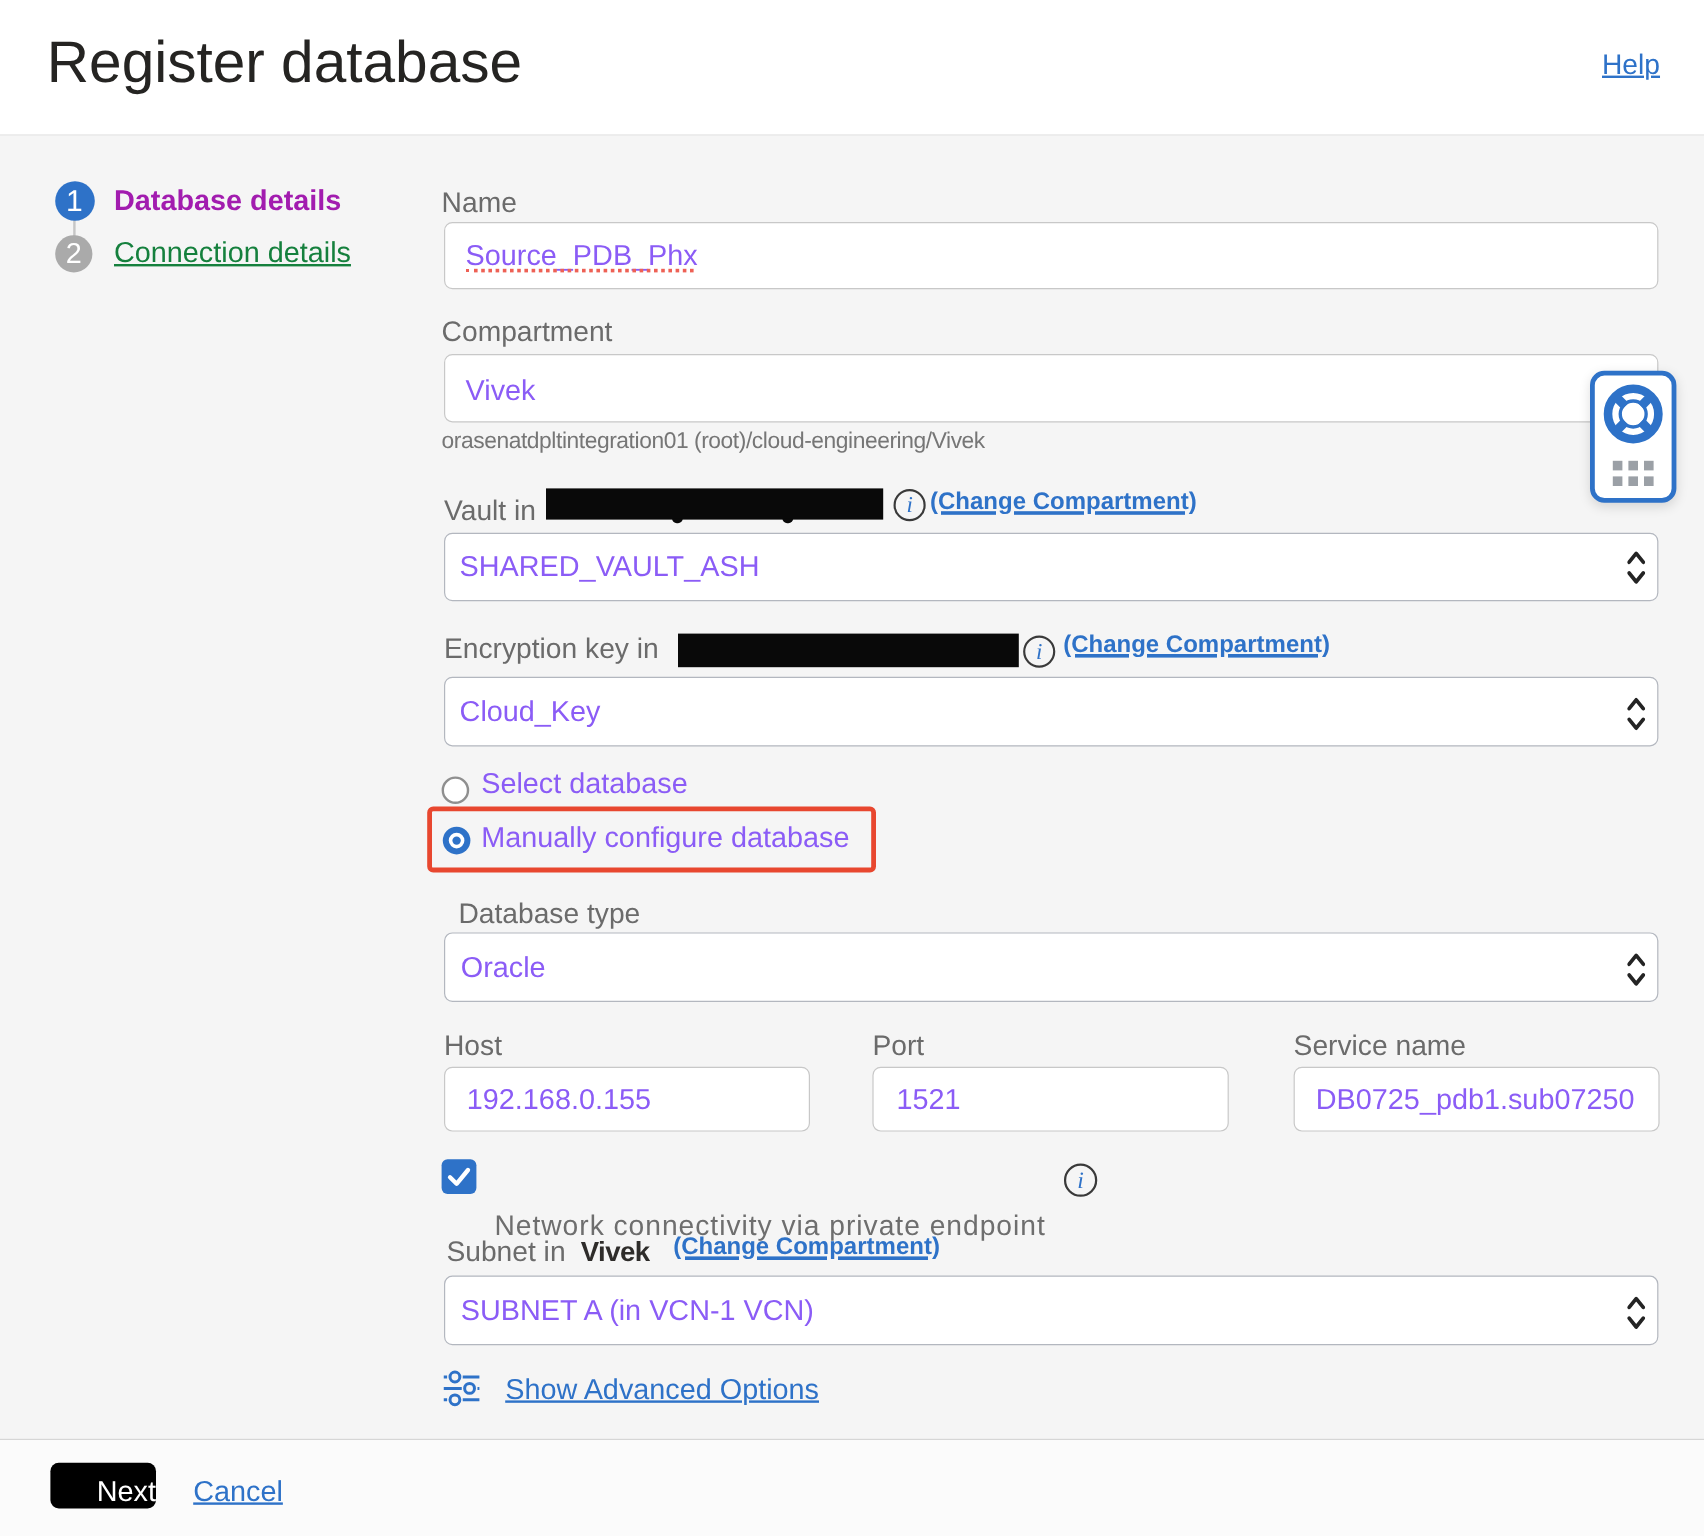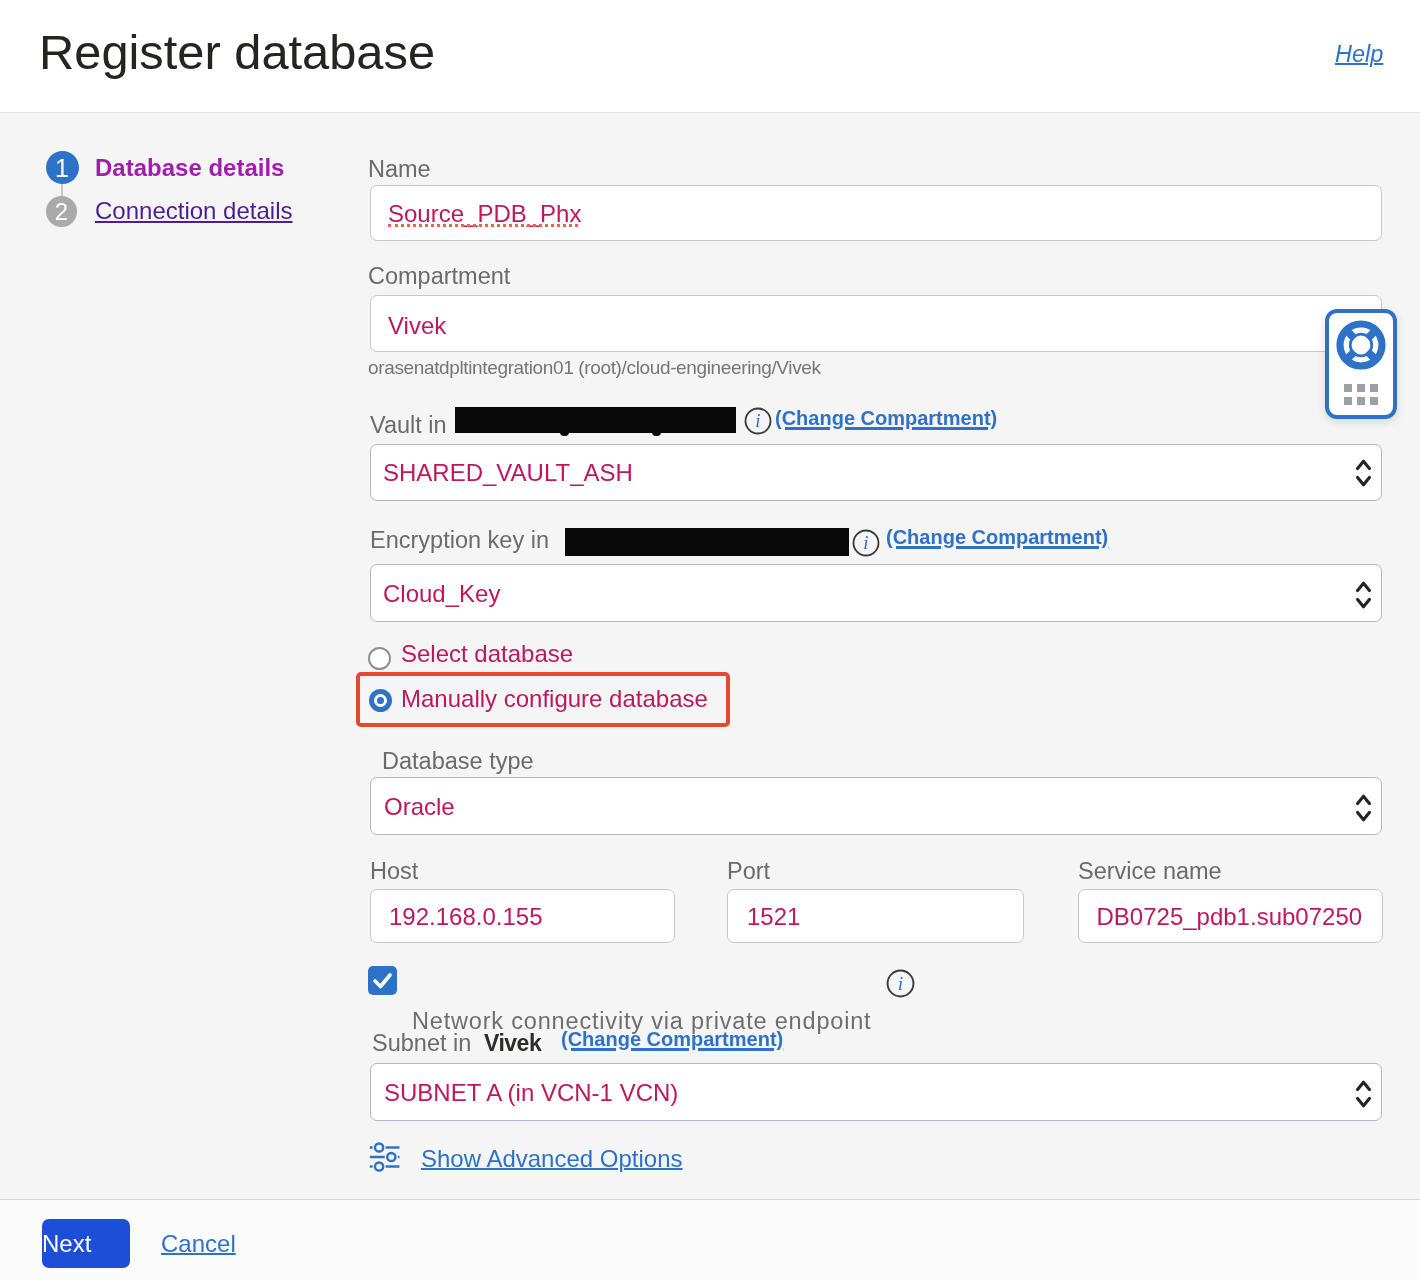"Help" div.abs { font-style: italic -> none }
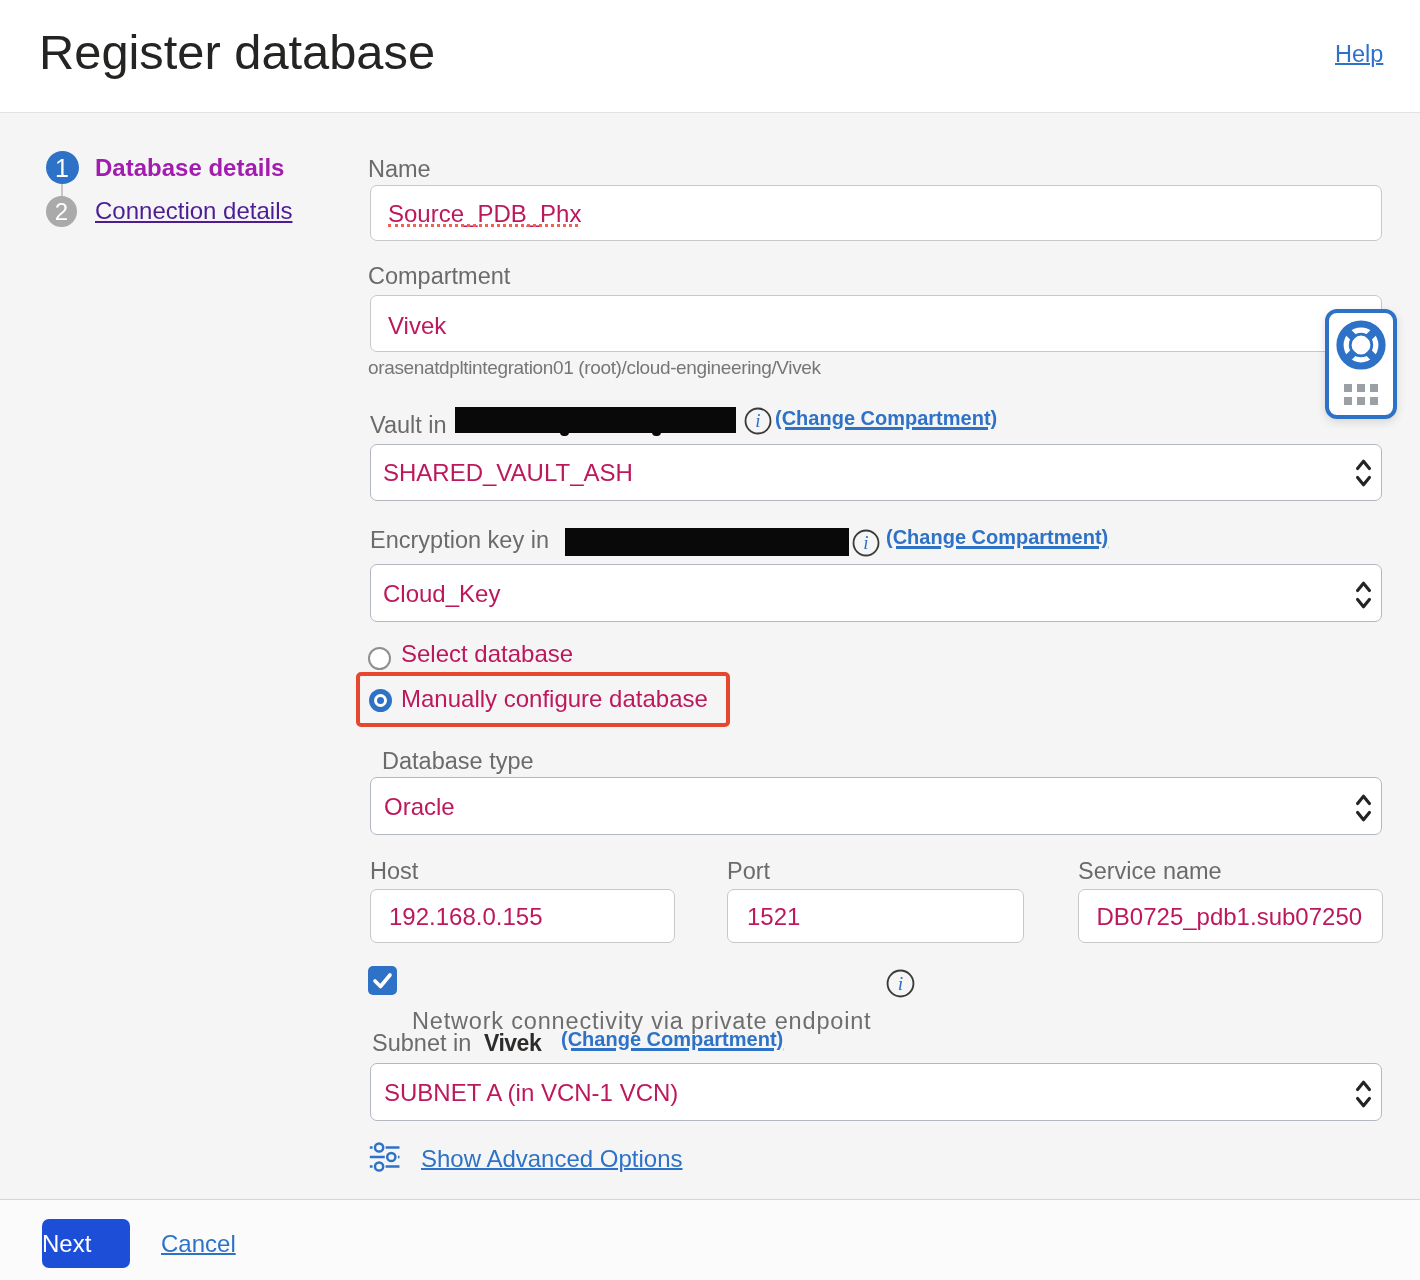"Connection details" div.abs { color: #4c1d95 -> #15803d }
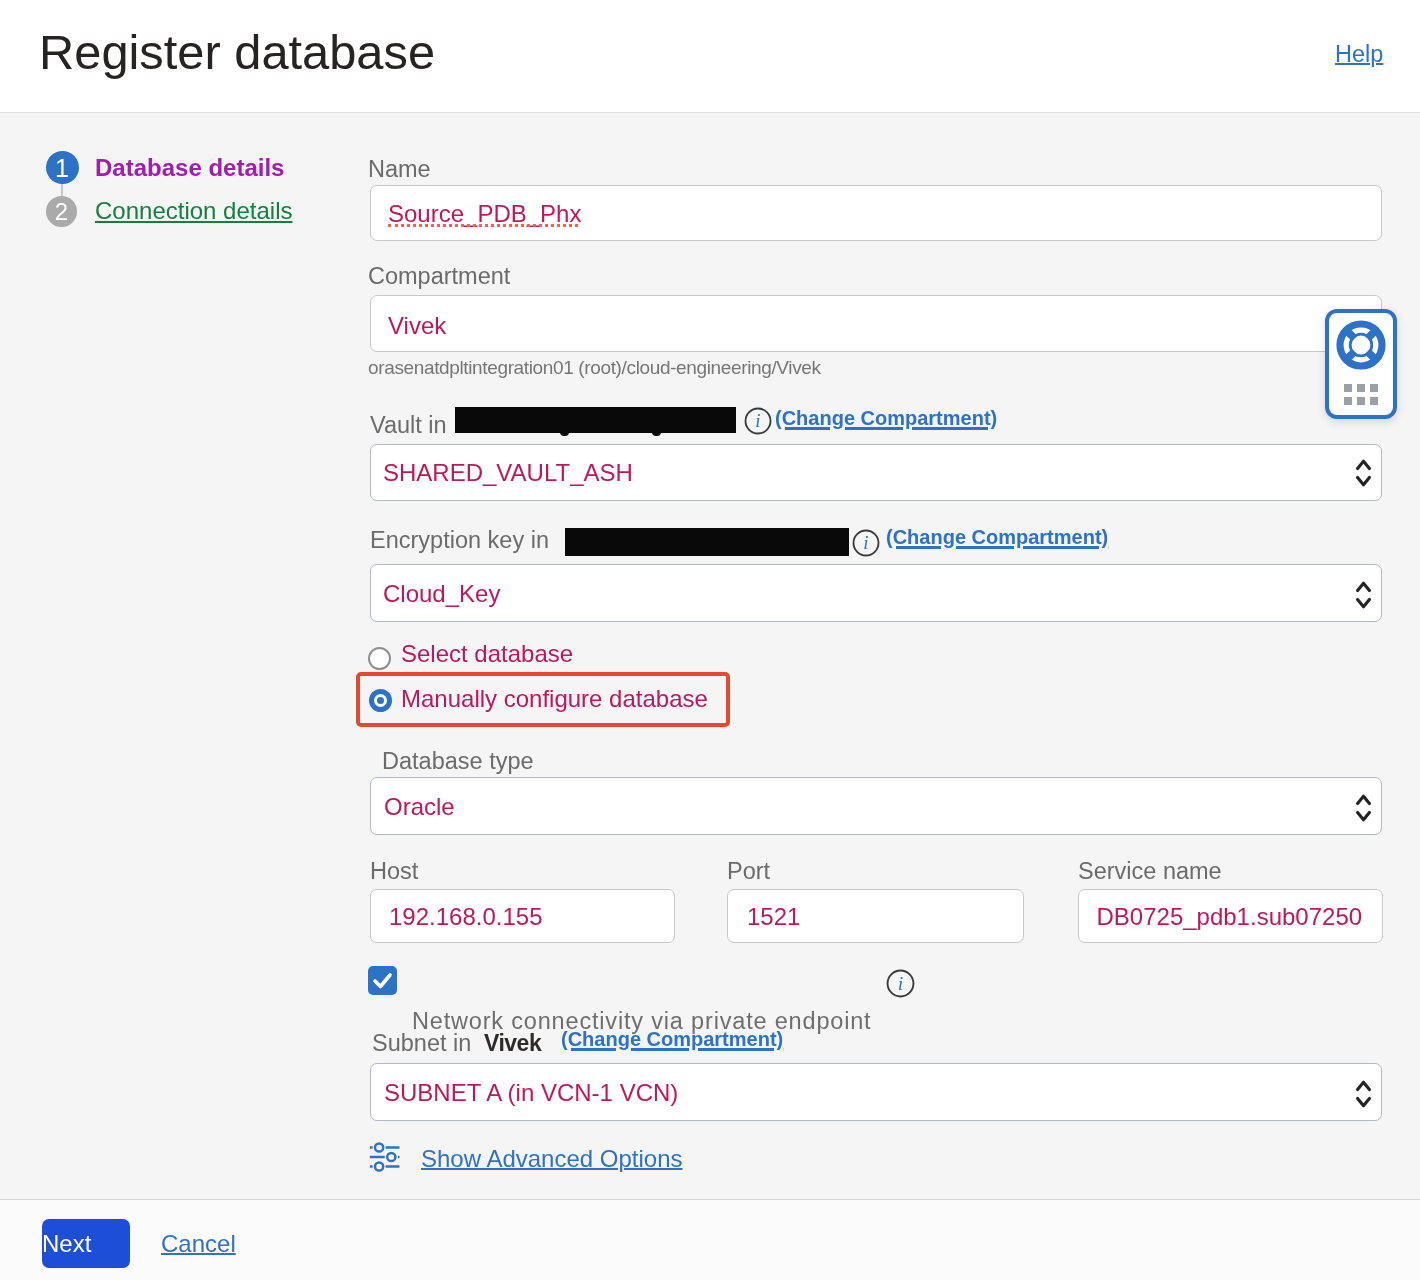"Source_PDB_Phx" .itx { color: #be185d -> #8b5cf6 }
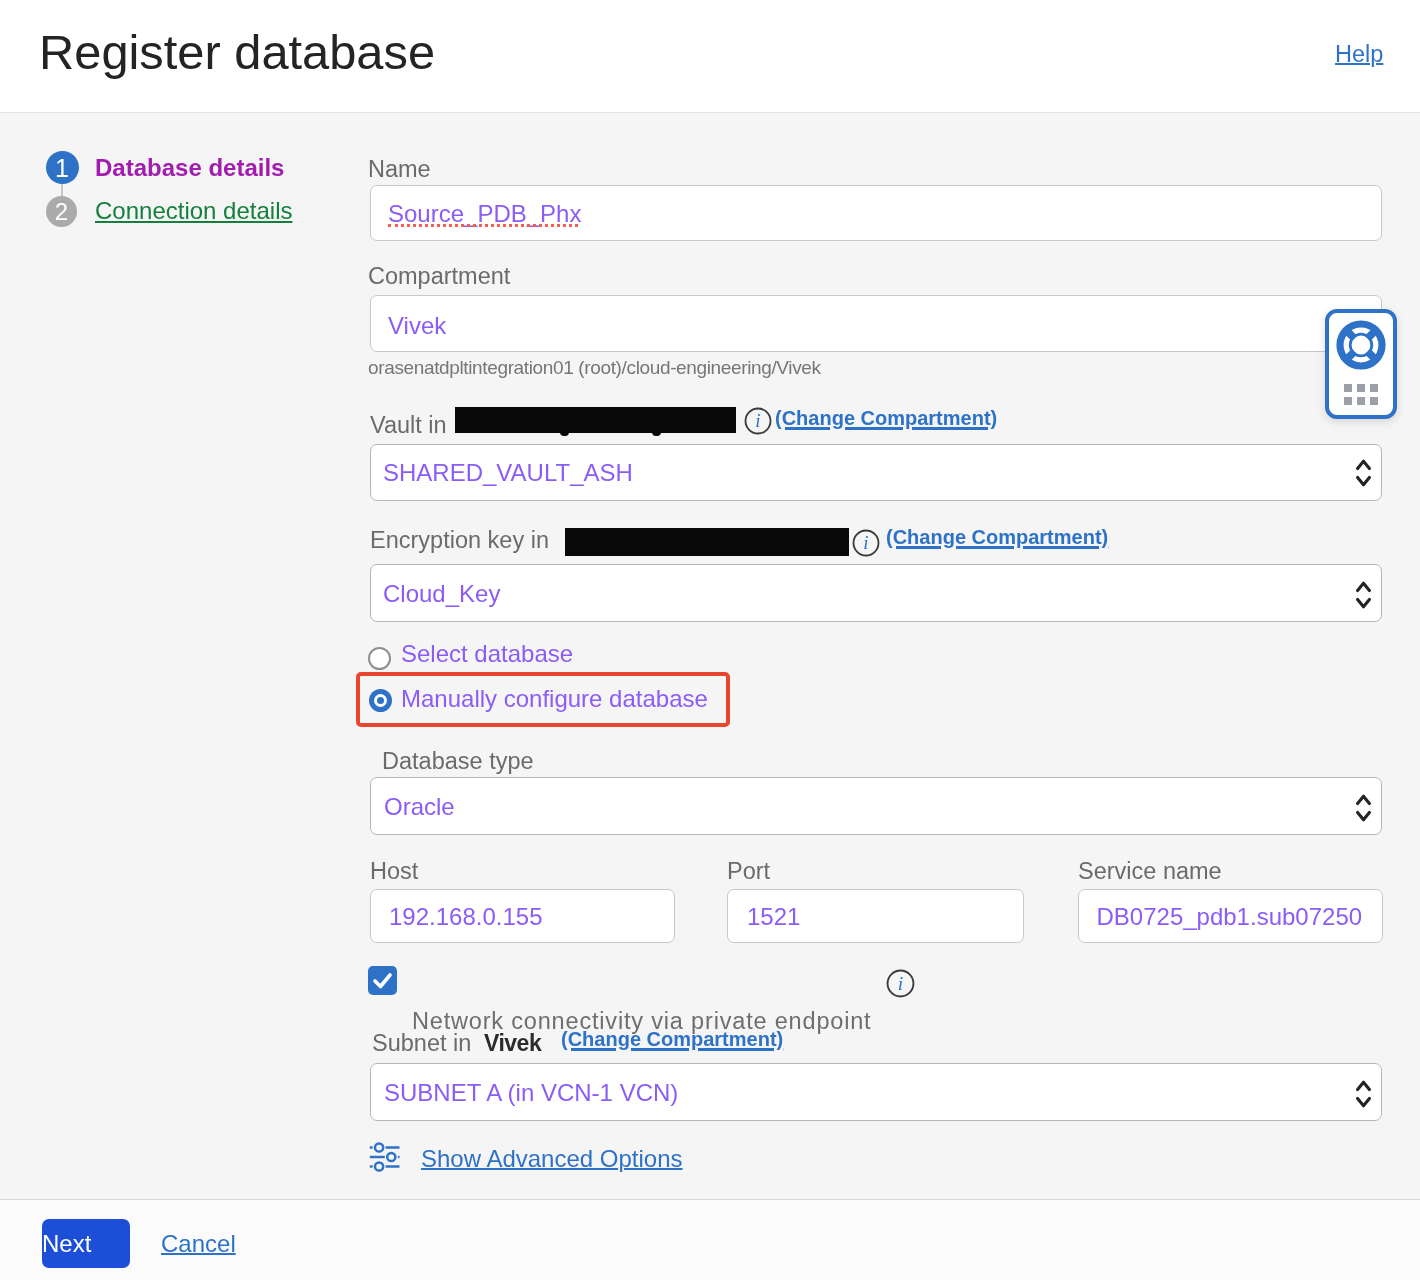"Next" div.abs { background: #1d4ed8 -> #000000; height: 49px -> 38px; text-align: left -> right }
